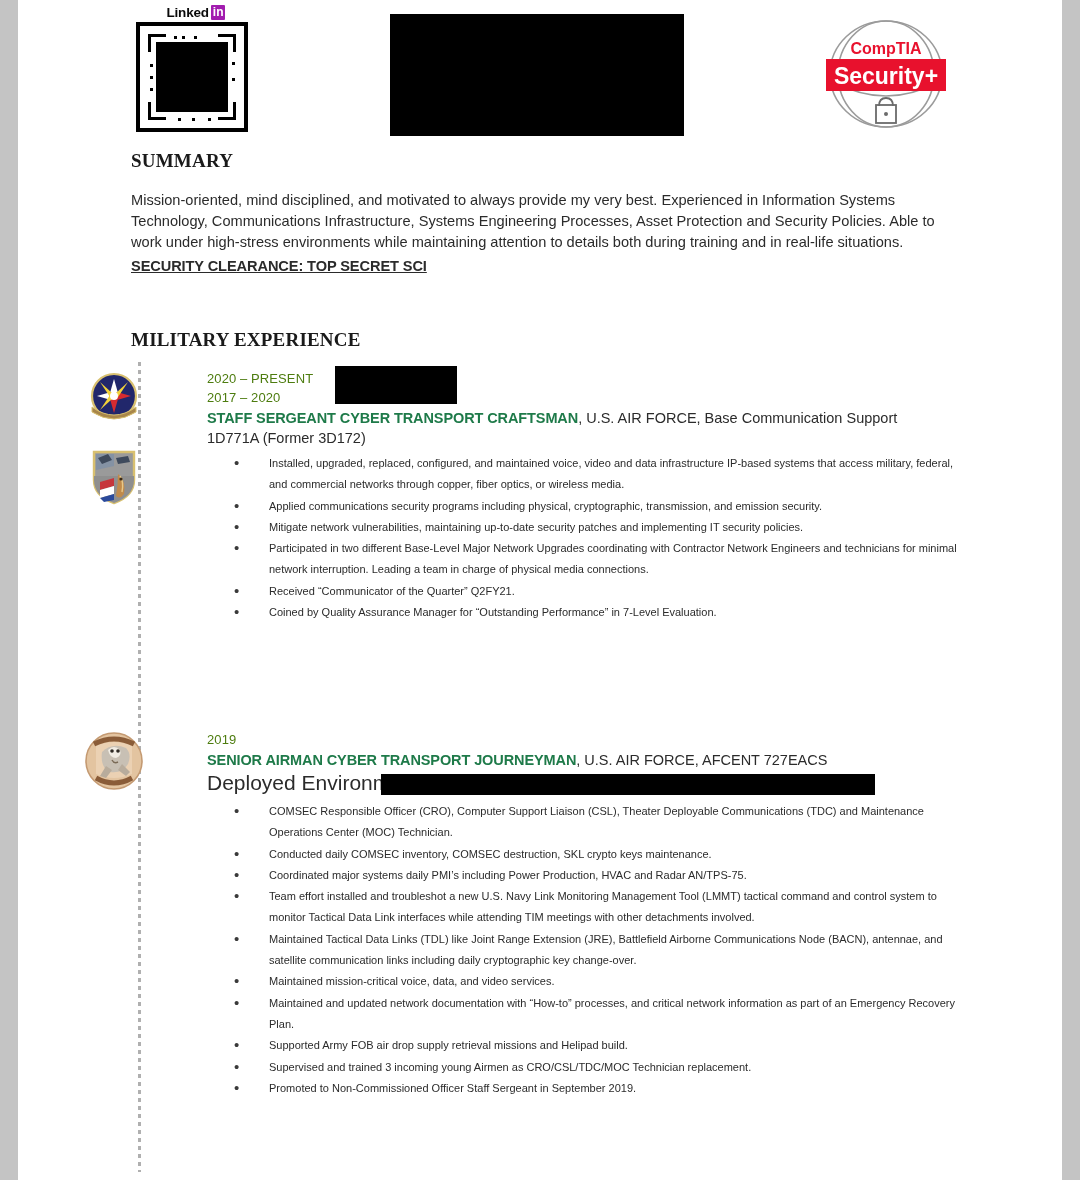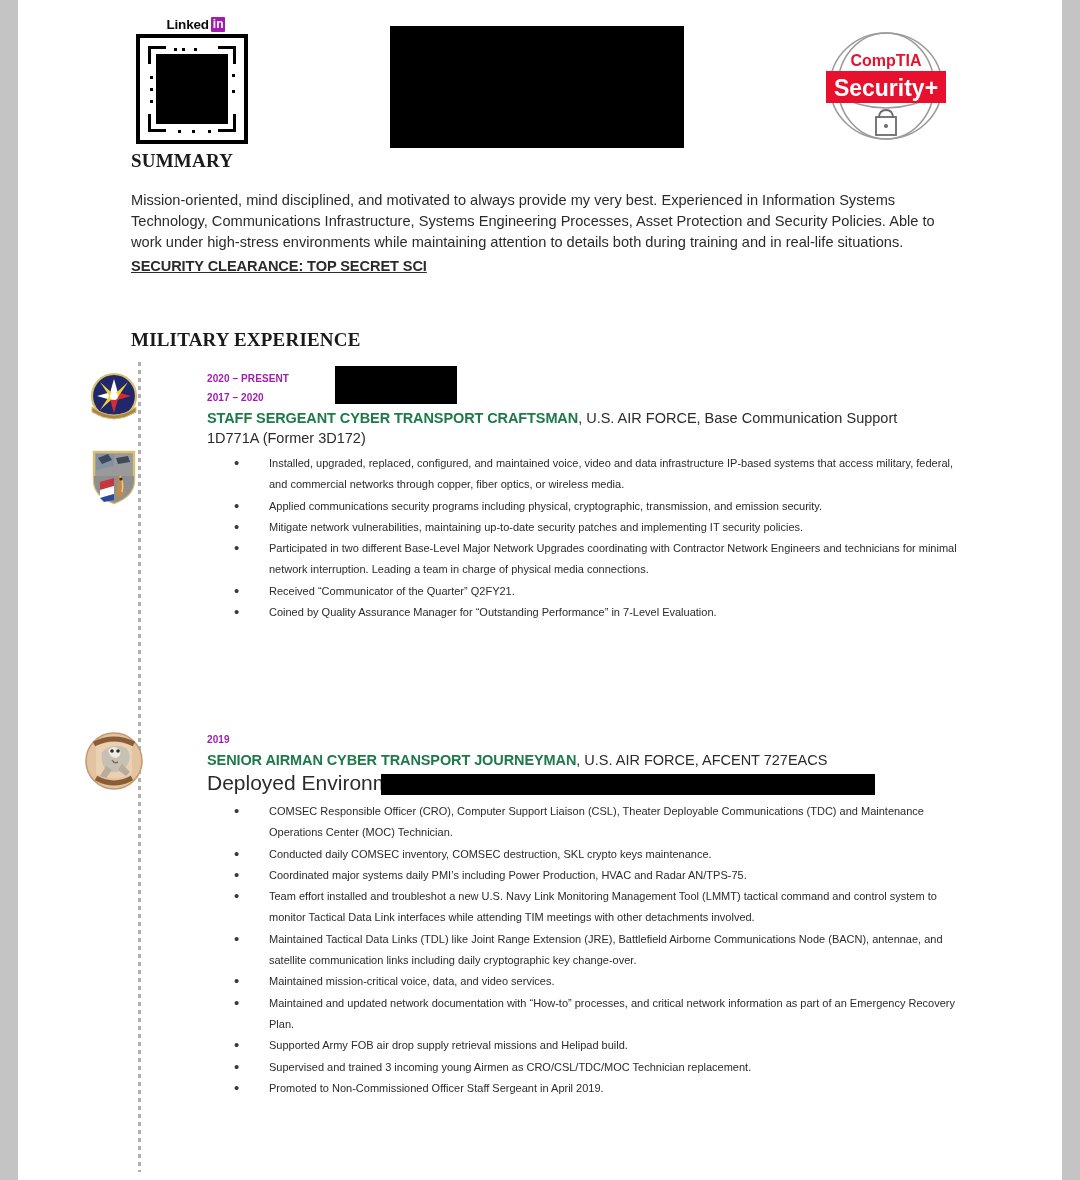"Linked" #header { top: 16px -> 4px }
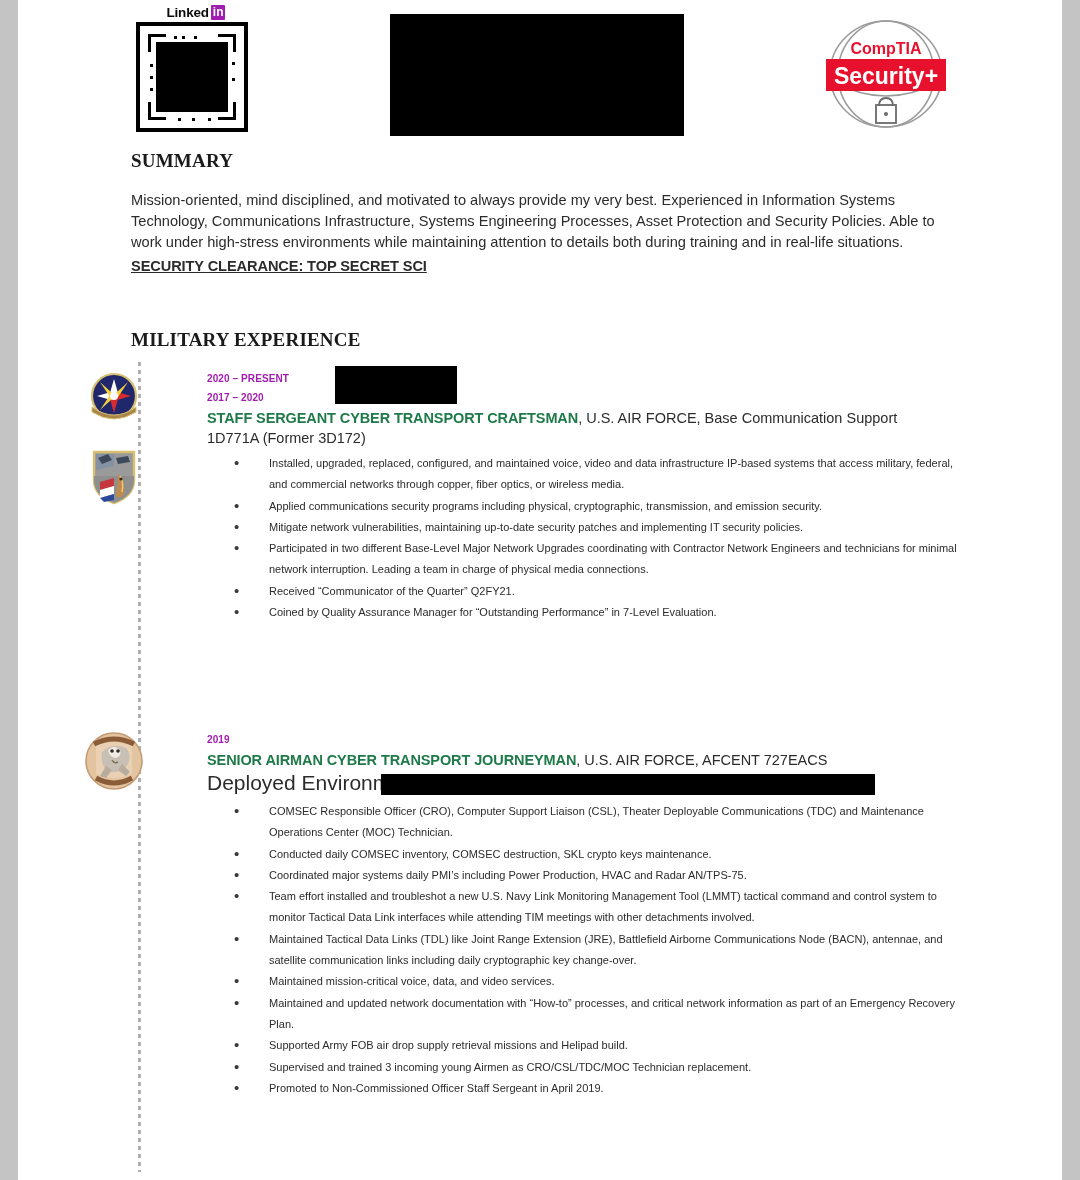"2020 – PRESENT" .entry-dates { color: #a21caf -> #4d7c0f; font-size: 10px -> 13px; font-weight: bold -> normal }
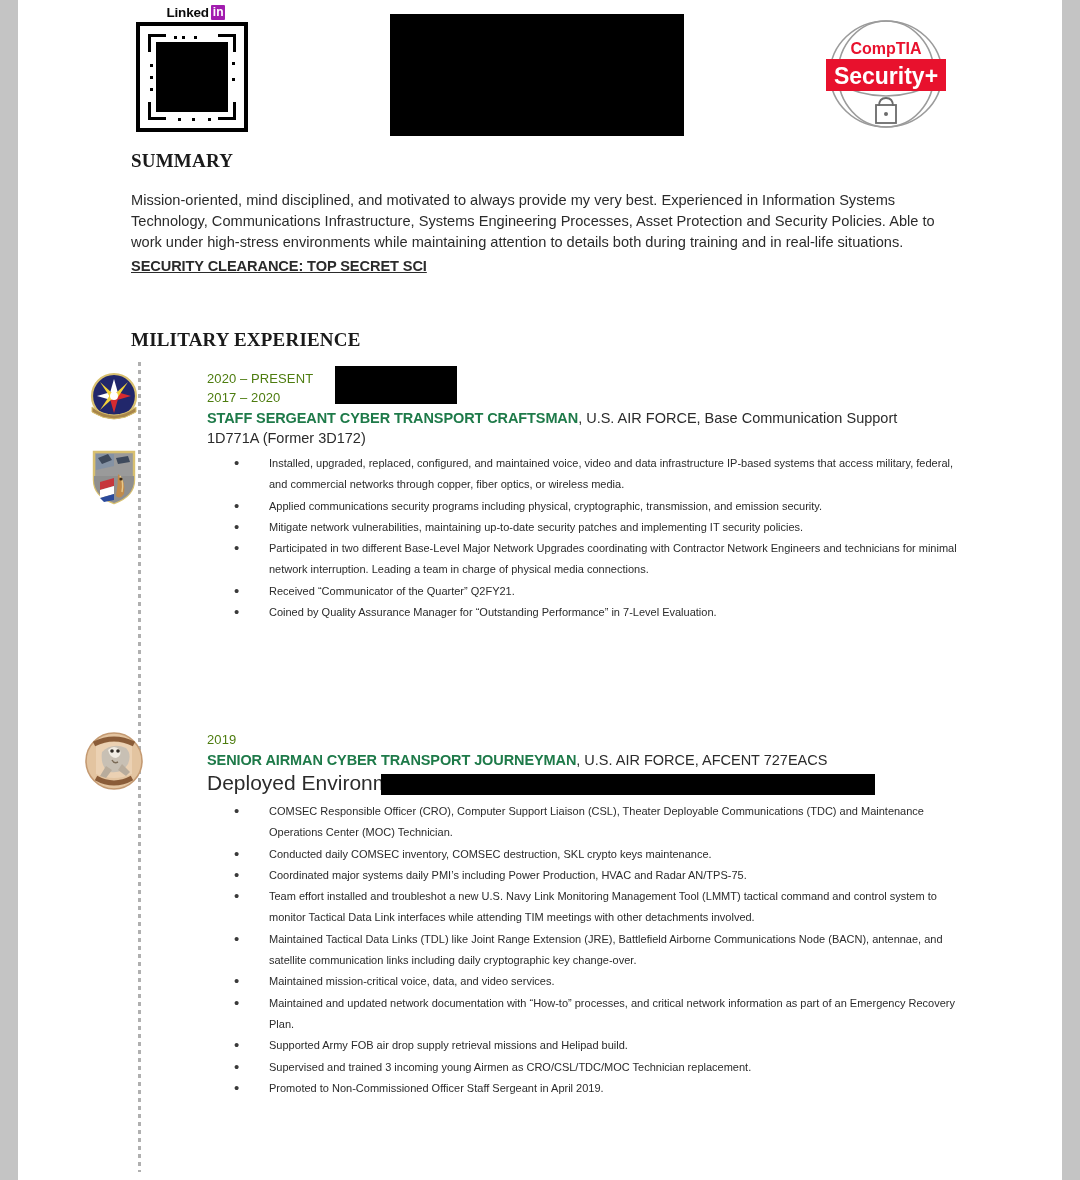"Promoted to Non-Commissioned Officer" li { text: April -> September }
